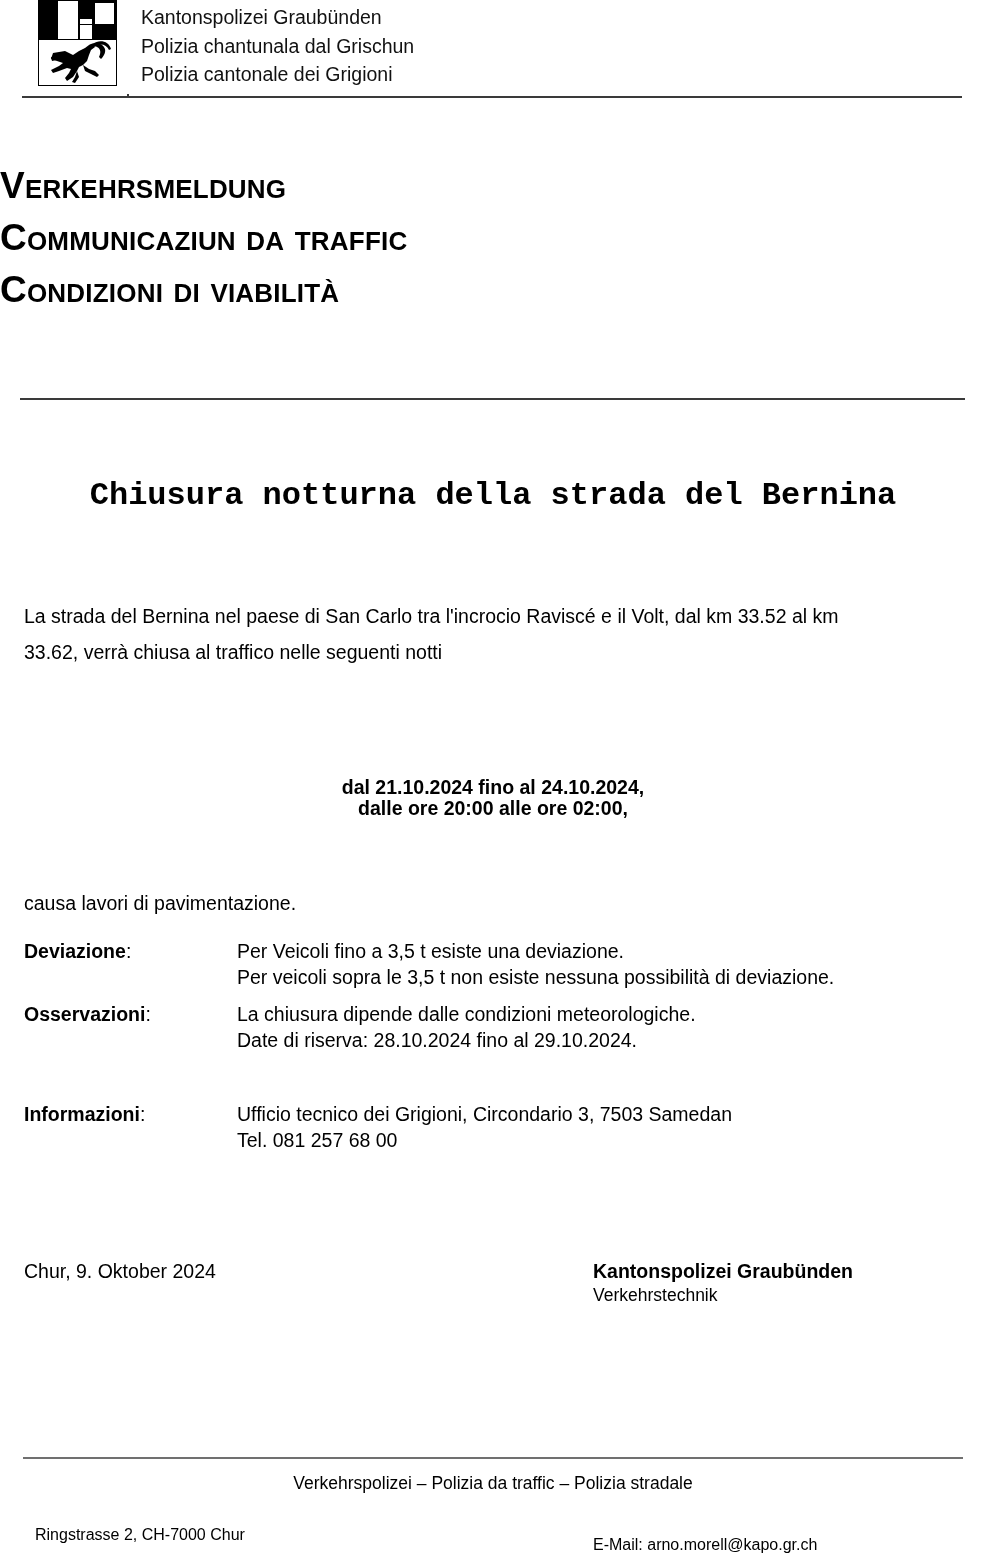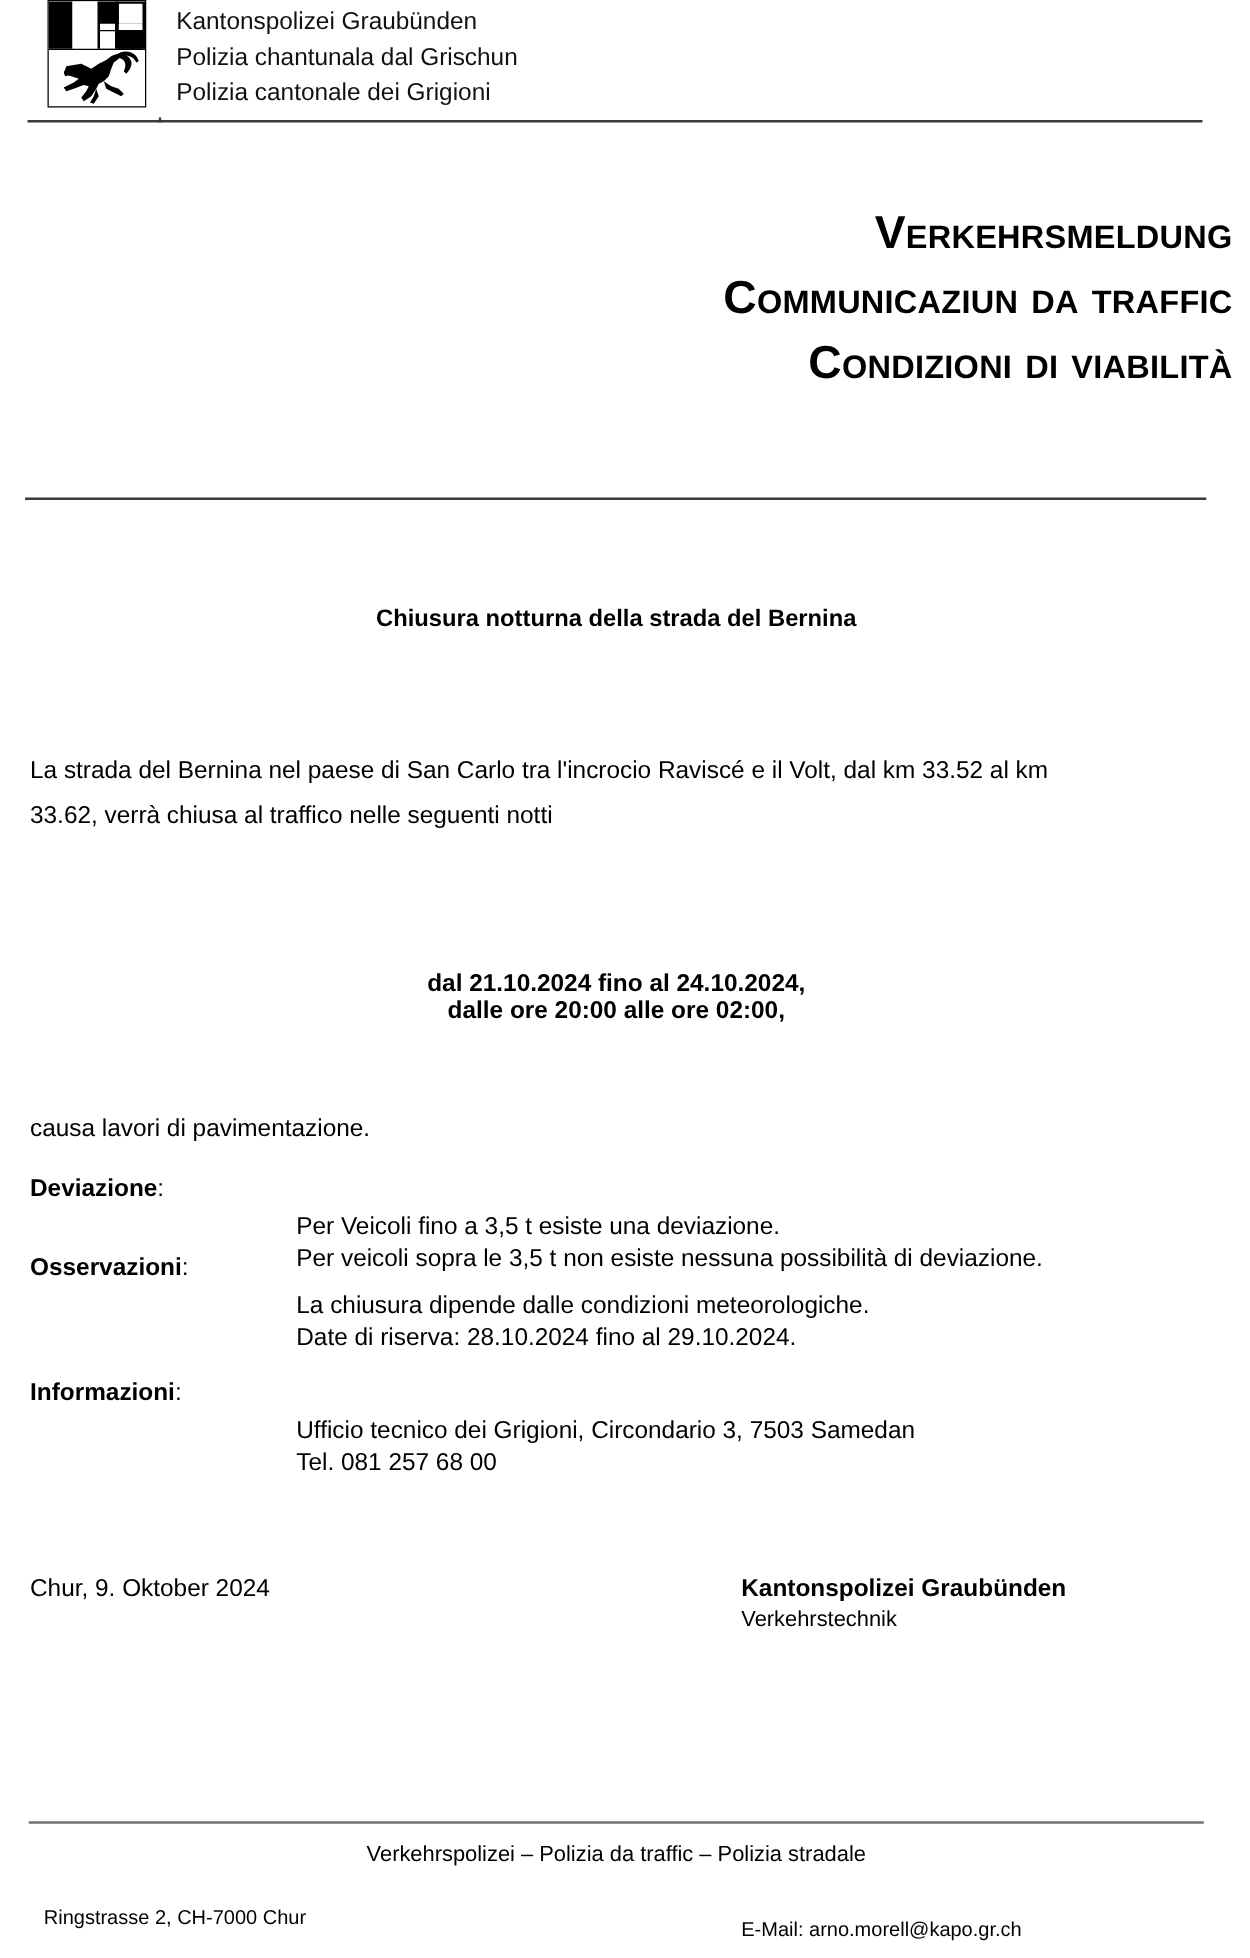"Verkehrsmeldung" .title-block { text-align: right -> left }
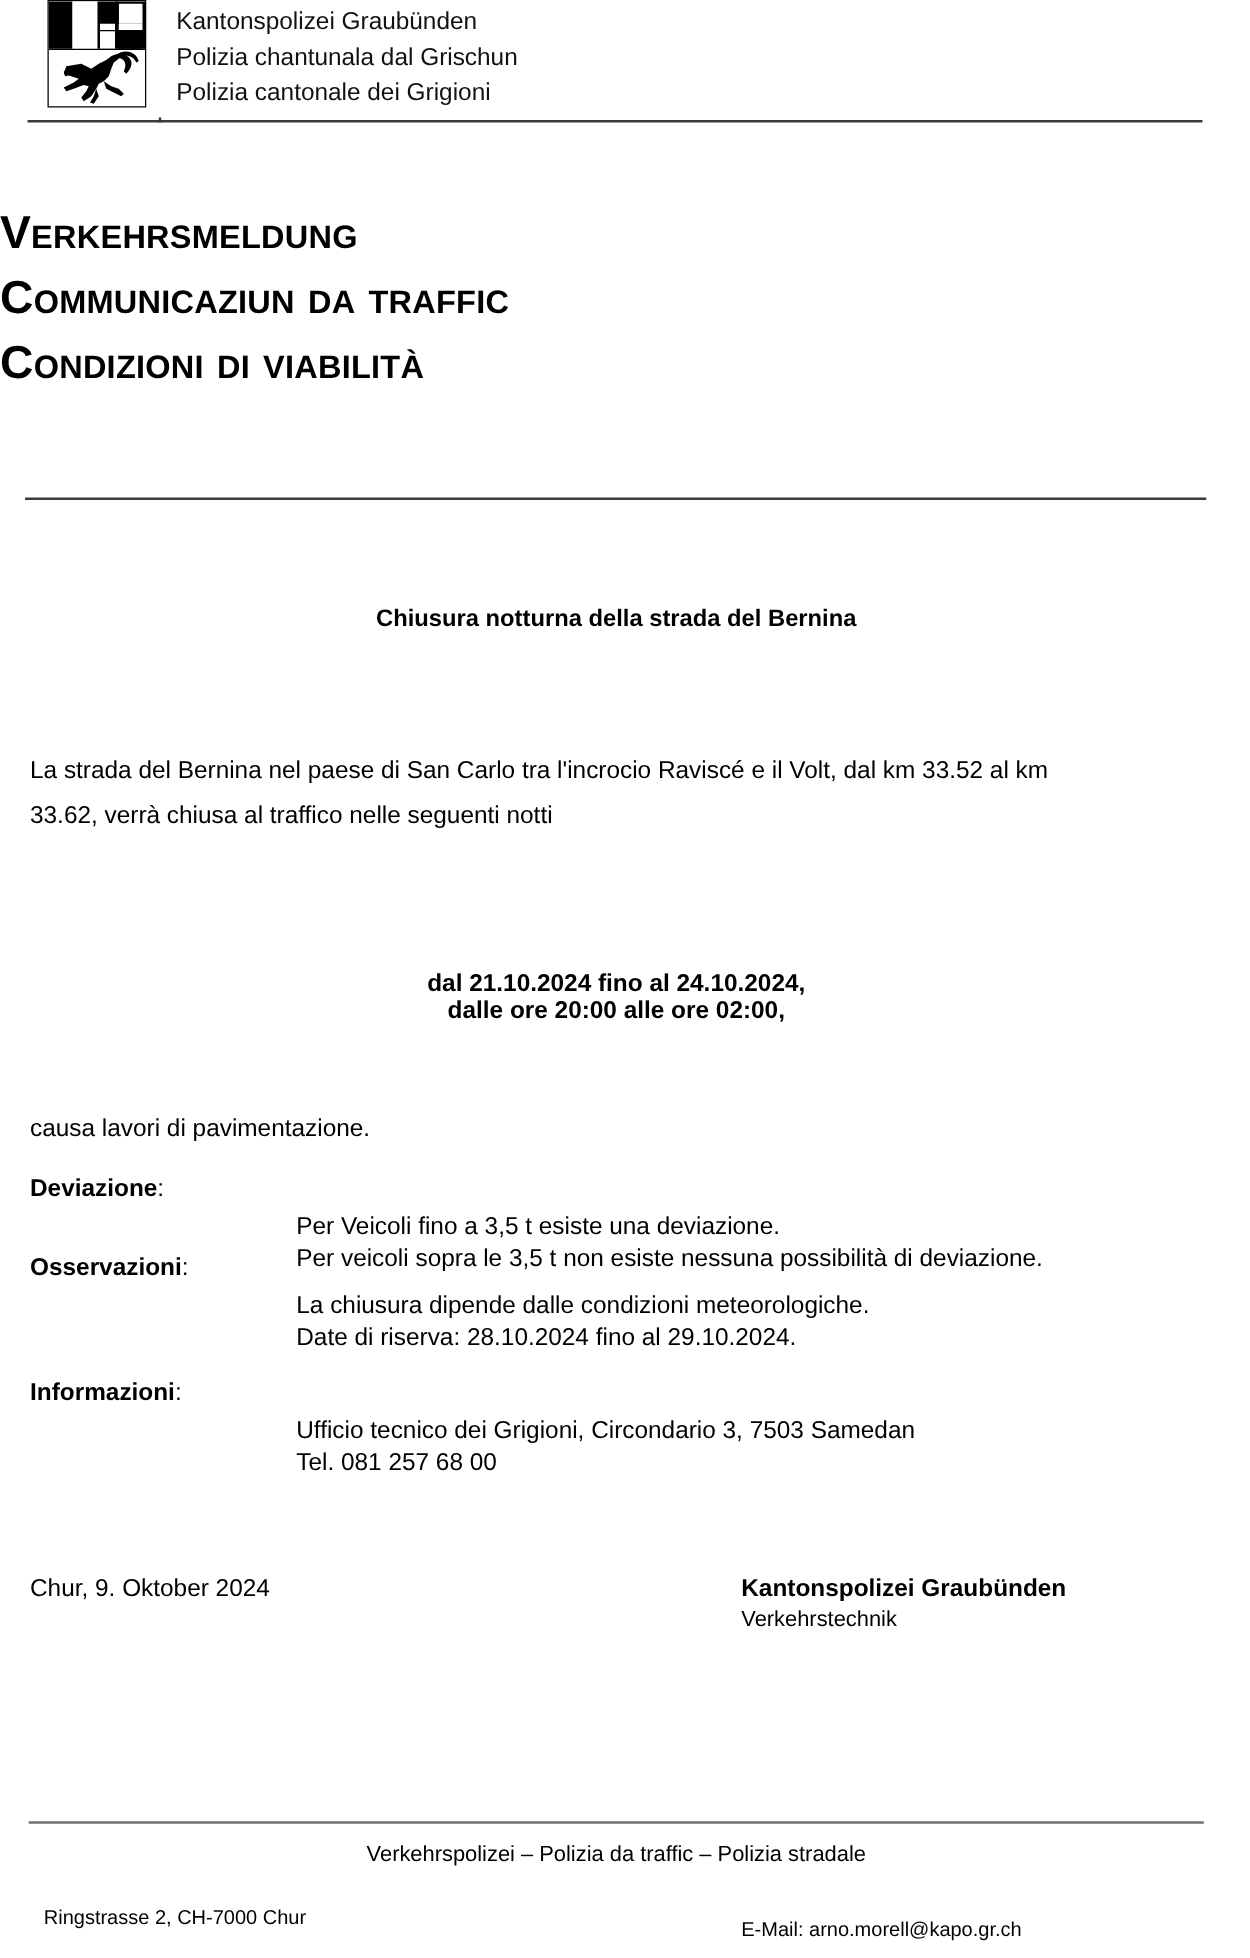"Chiusura notturna della strada del" .subtitle { font-family: none -> Liberation Mono, monospace; font-size: 19px -> 32px }
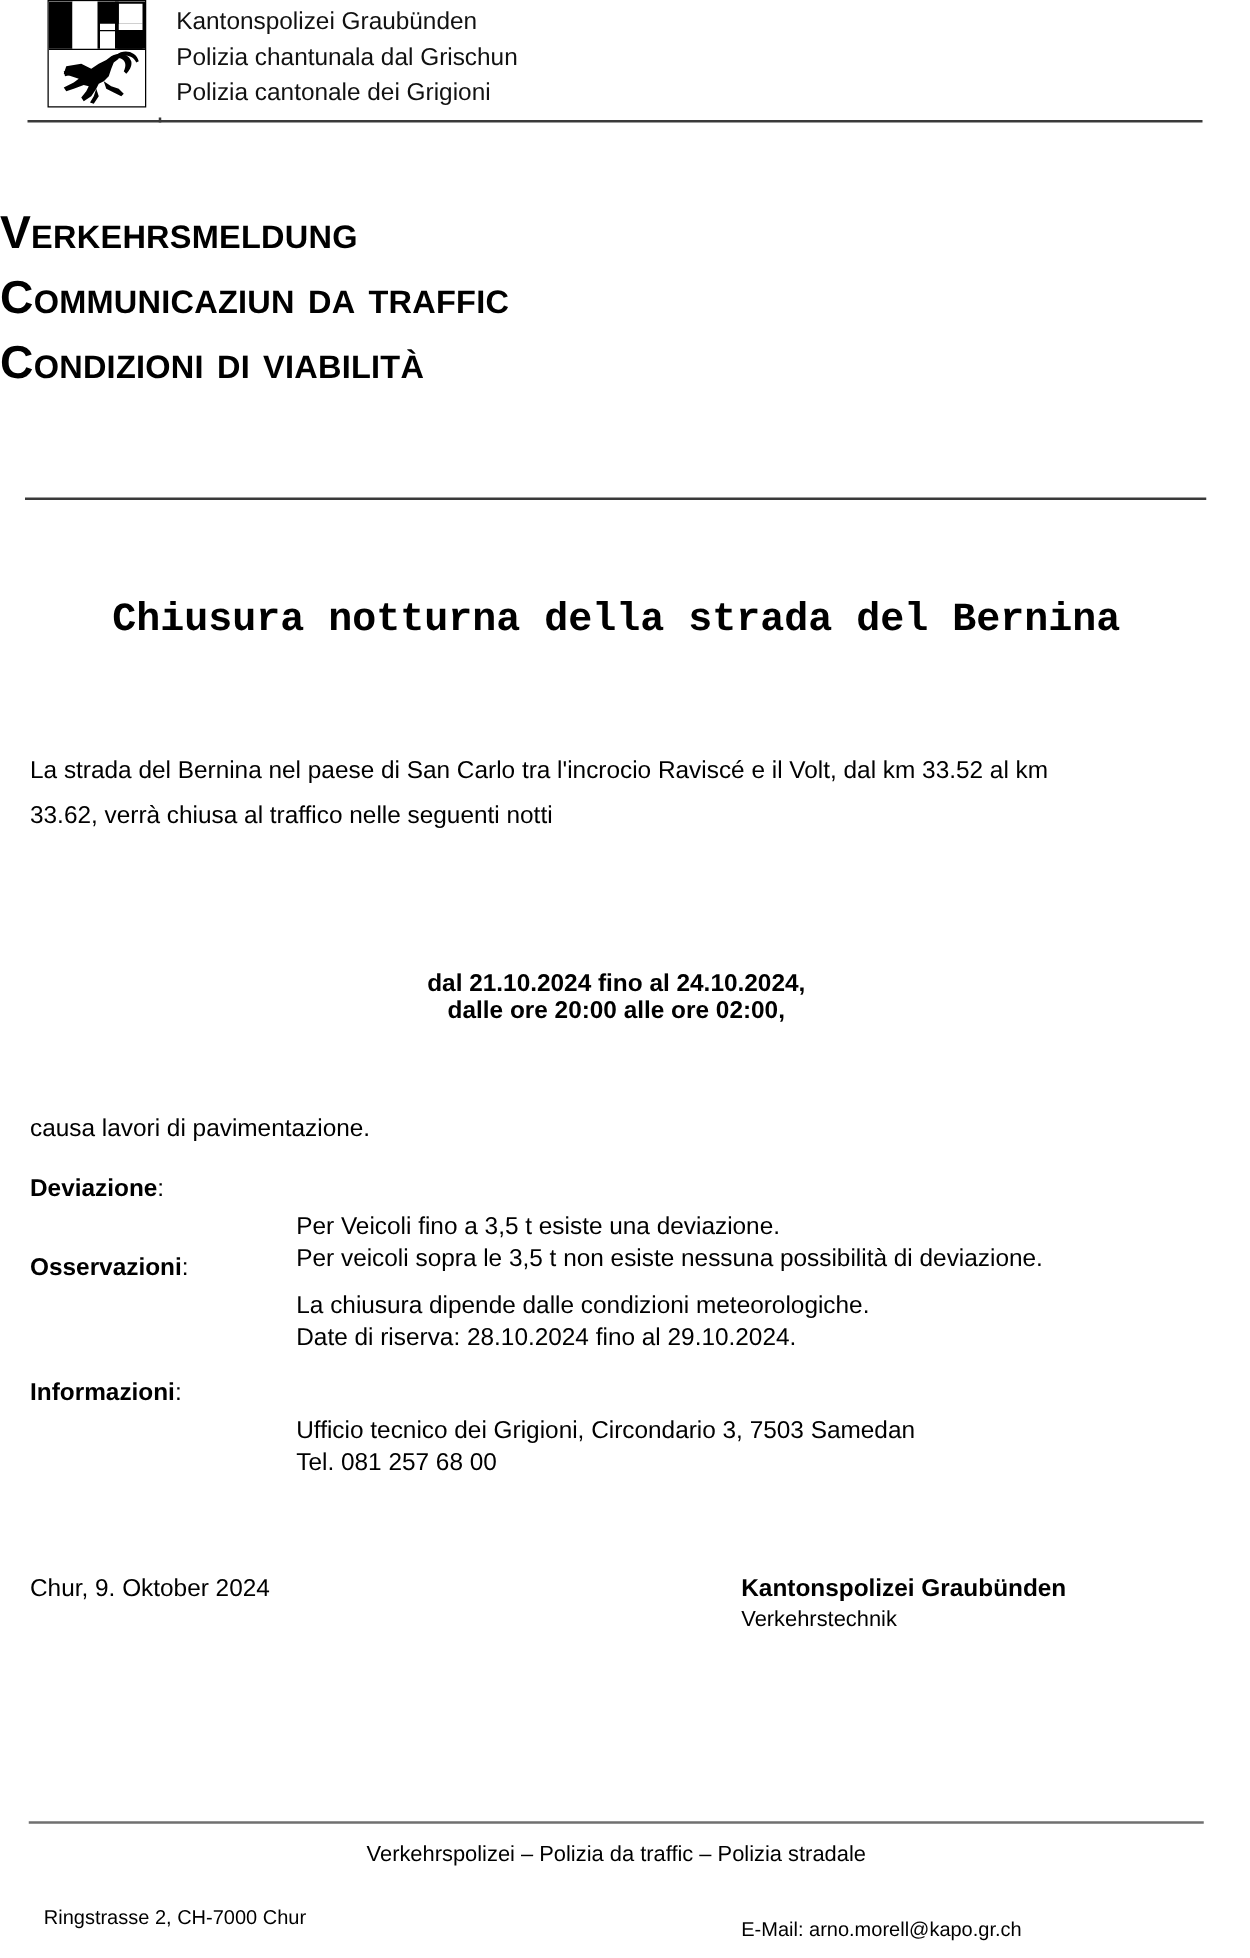"Per Veicoli fino a 3,5" .info-values { margin-top: 30px -> none }
